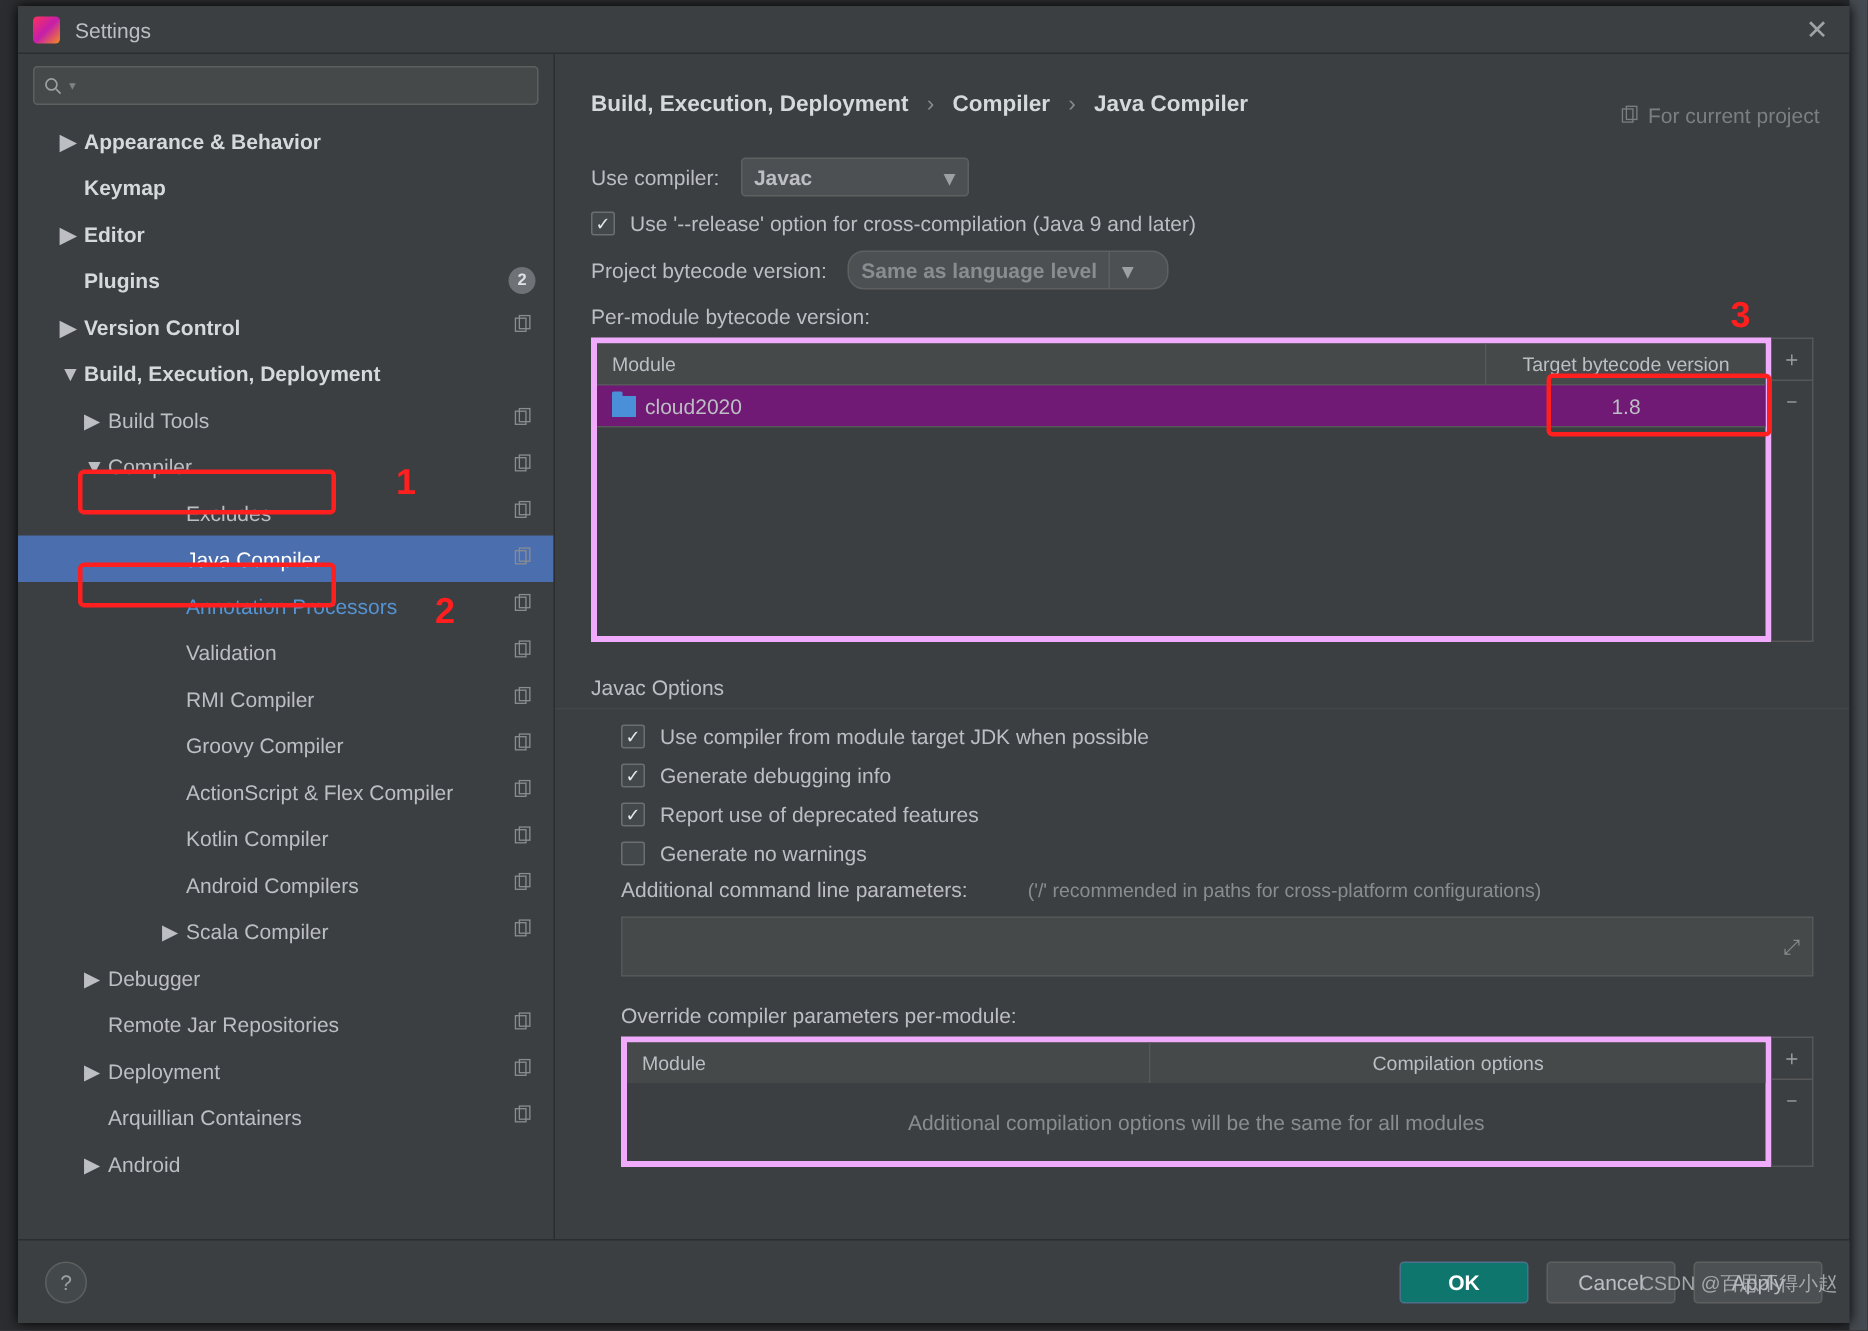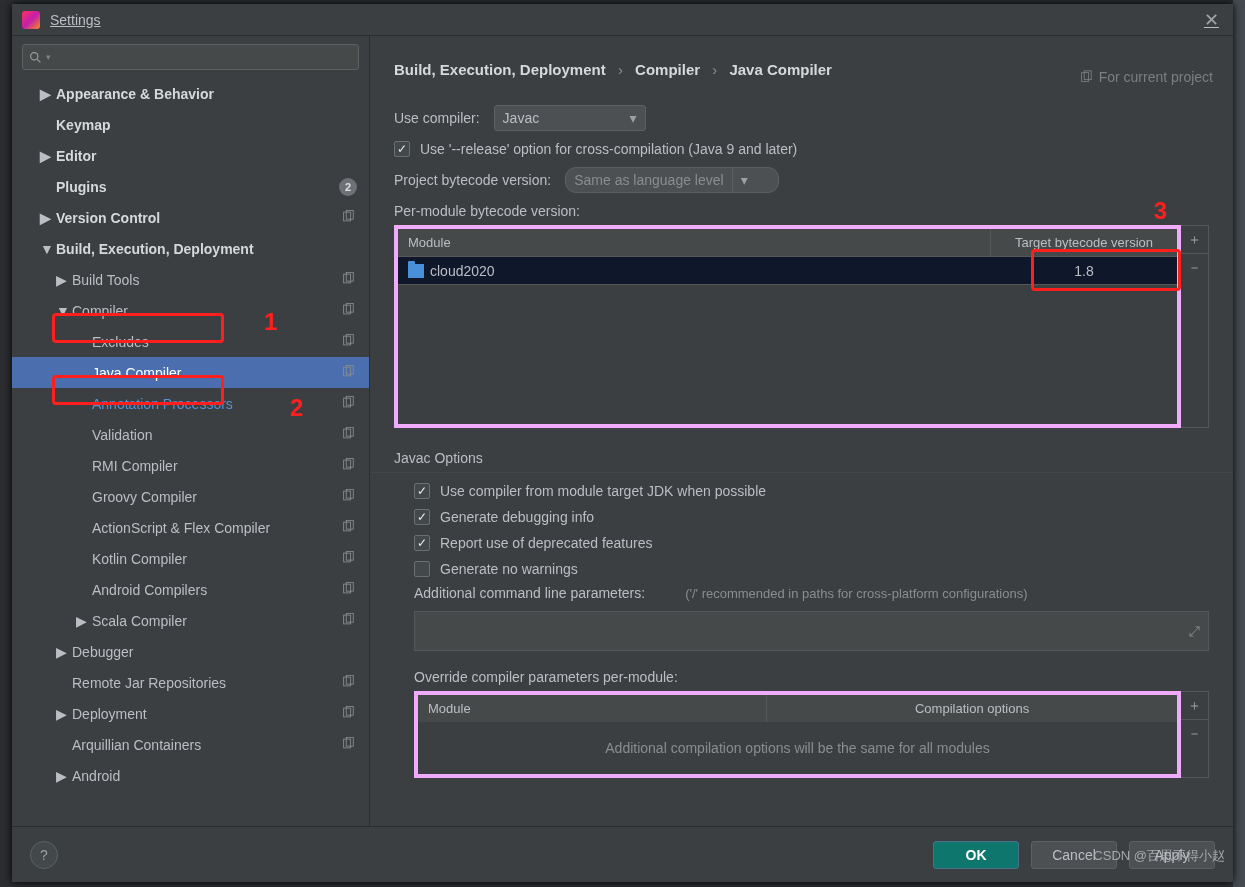"Settings" .titlebar { text-decoration: underline -> none }
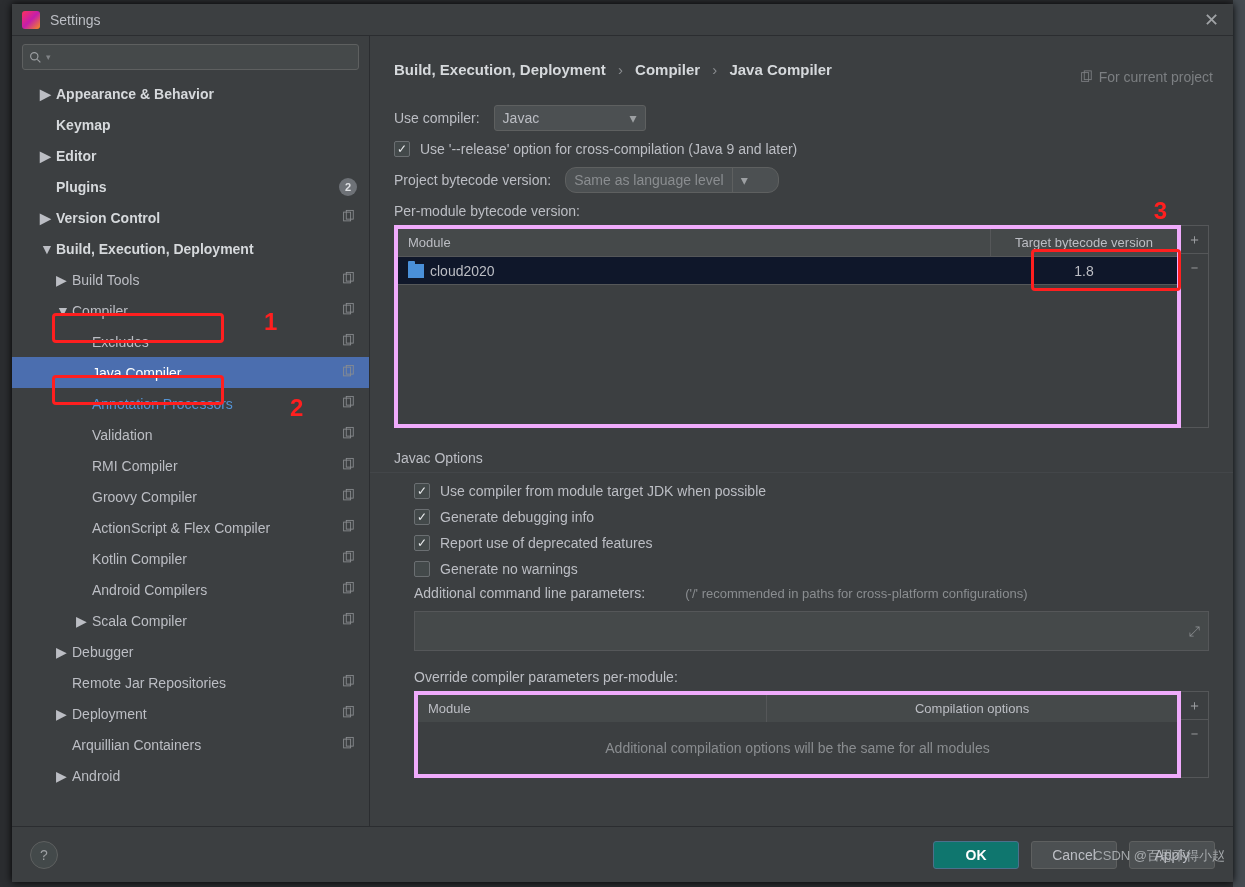"Javac" .select { font-weight: none -> bold }
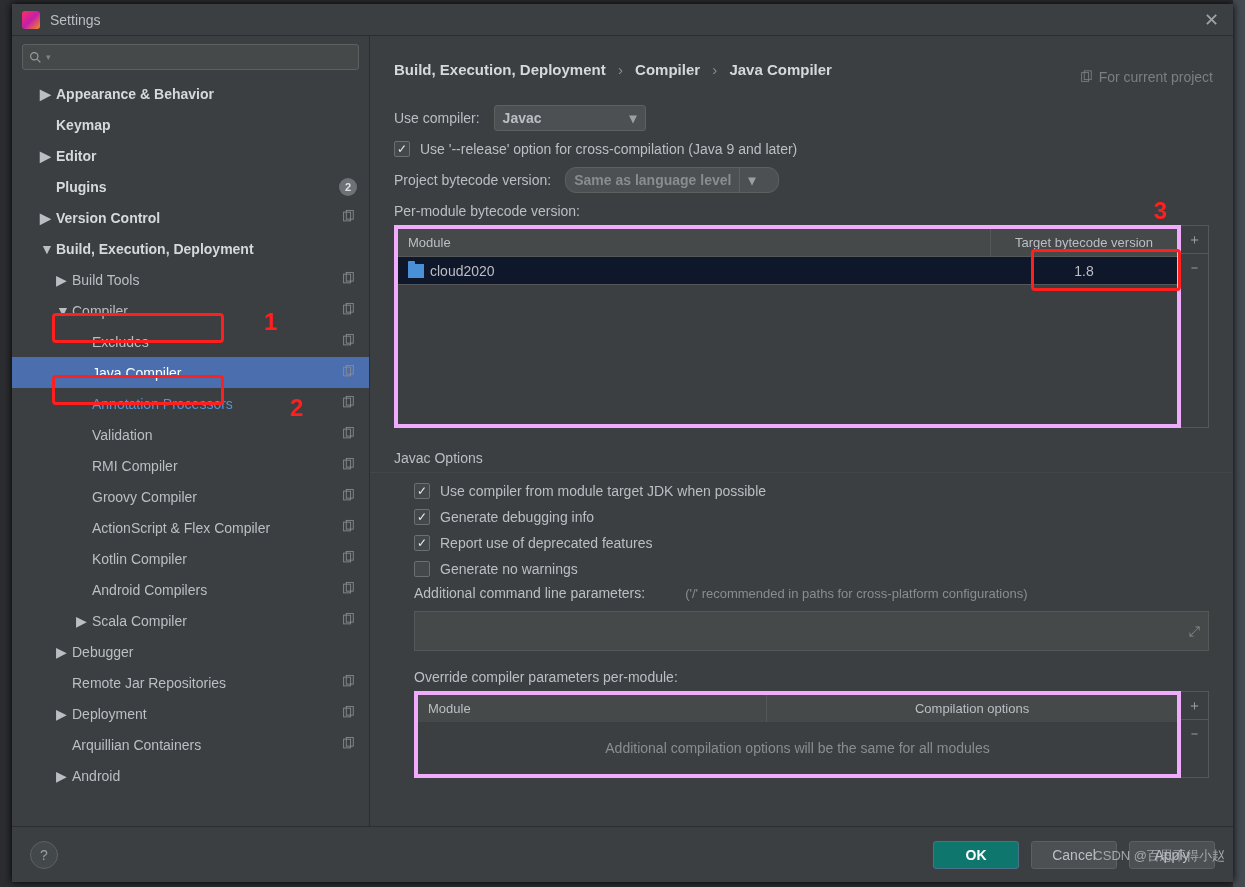"cloud2020" .trow { background: #0f172a -> #701a75 }
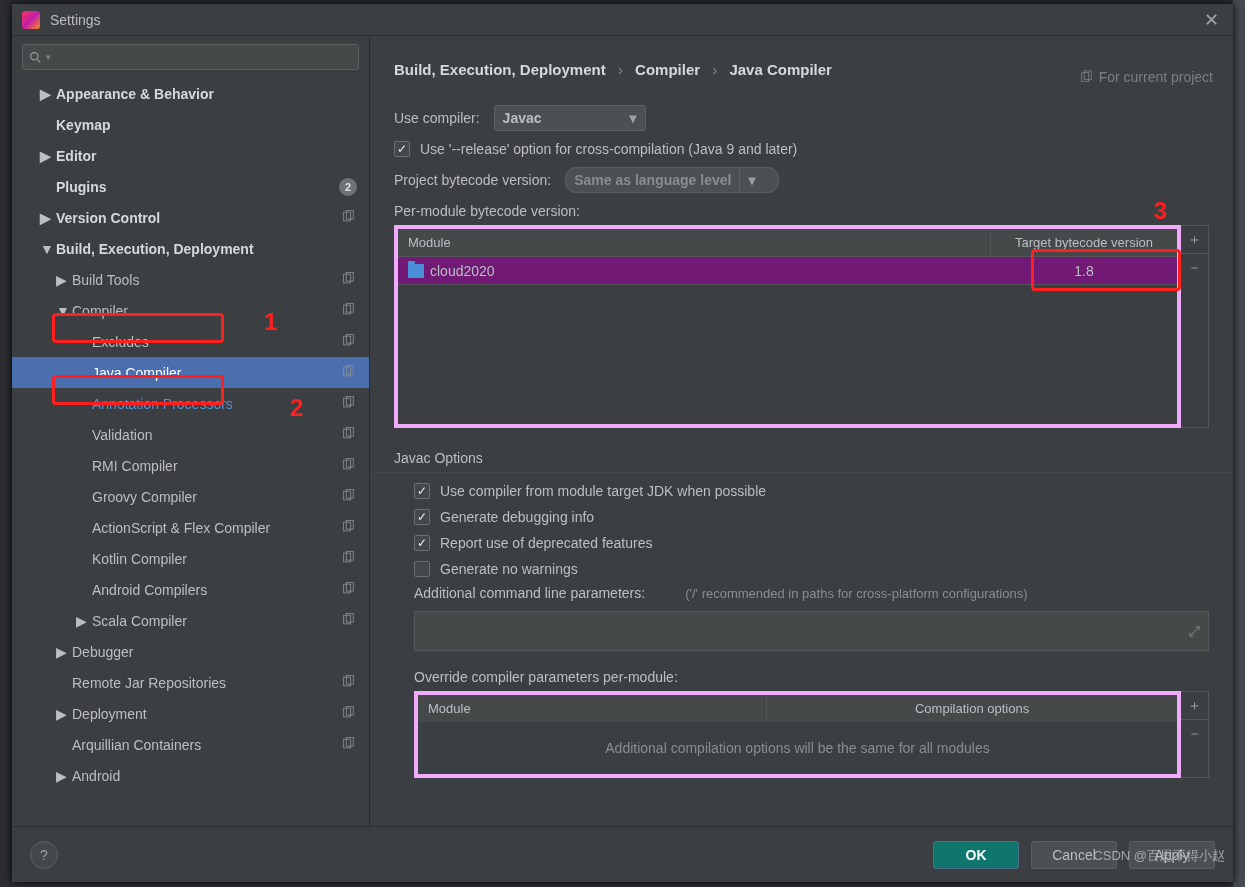"Excludes" .tree-item.ind2 { padding-left: 64px -> 96px }
